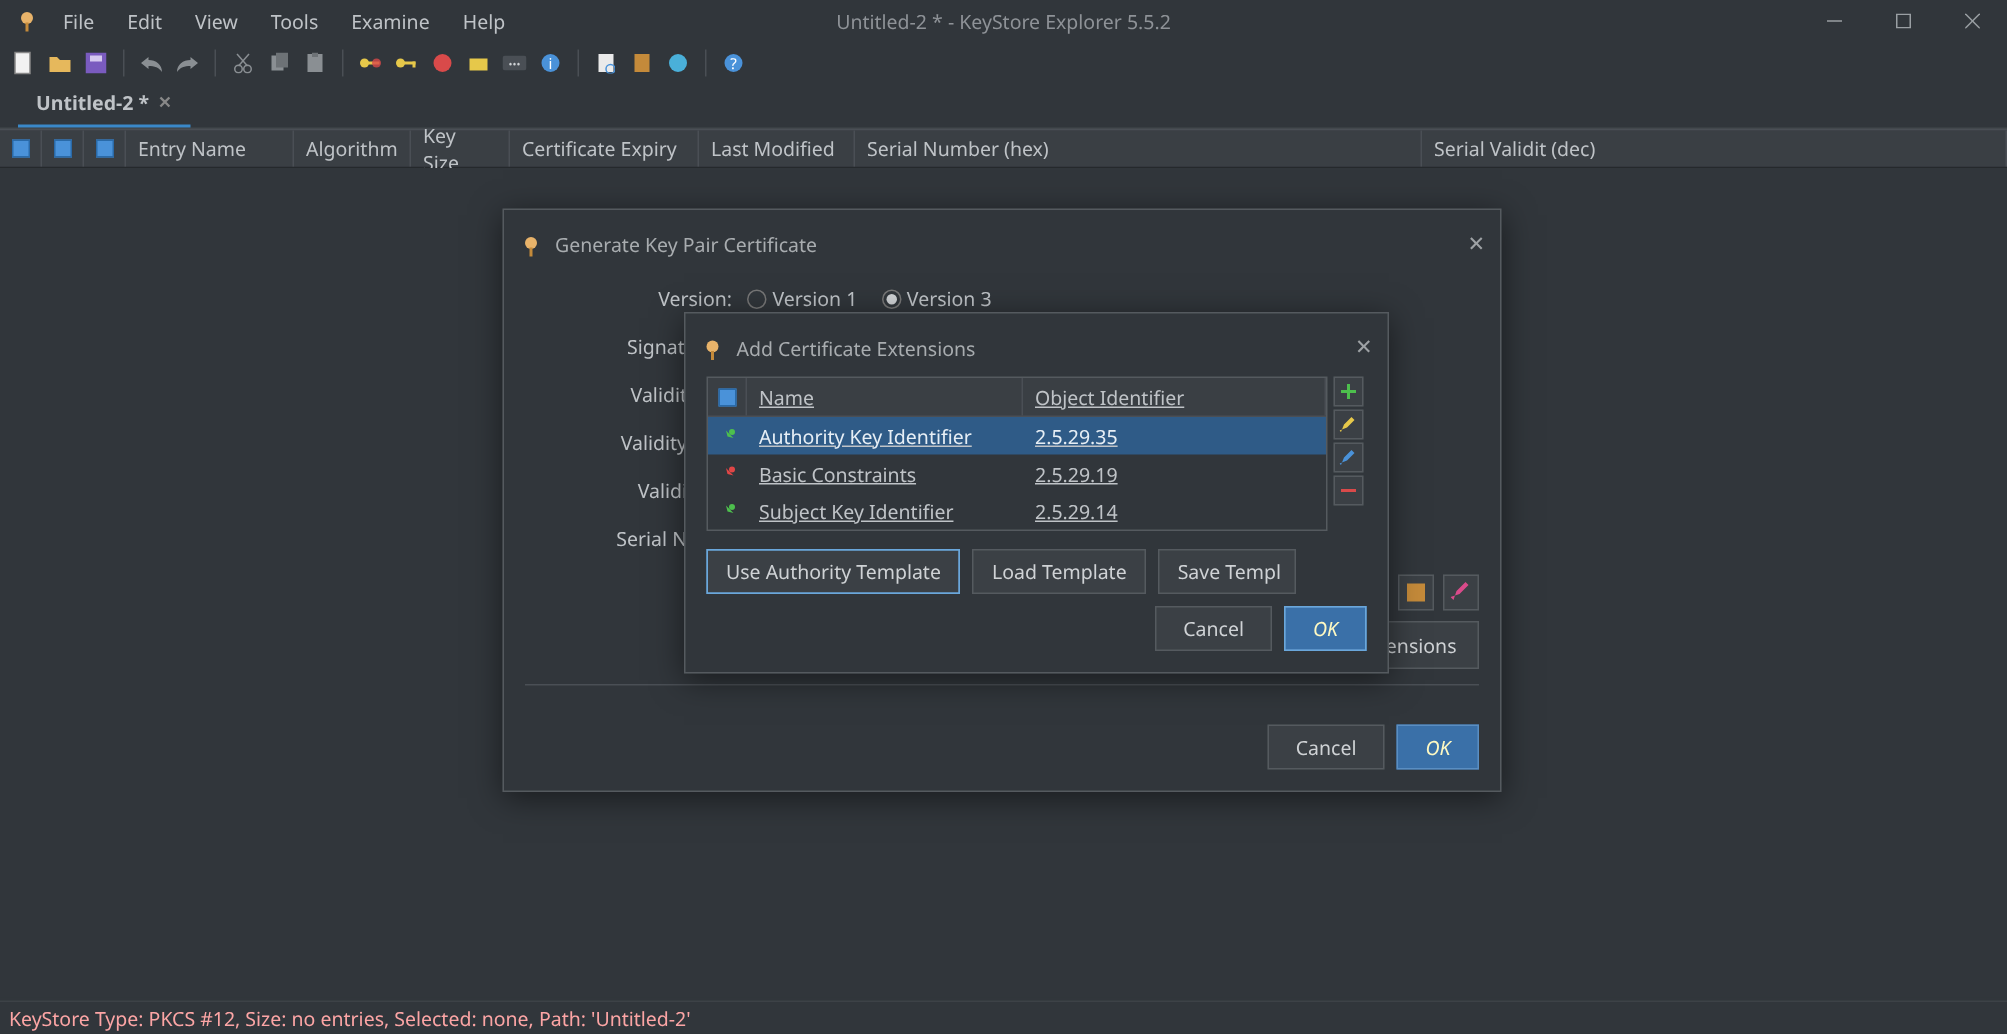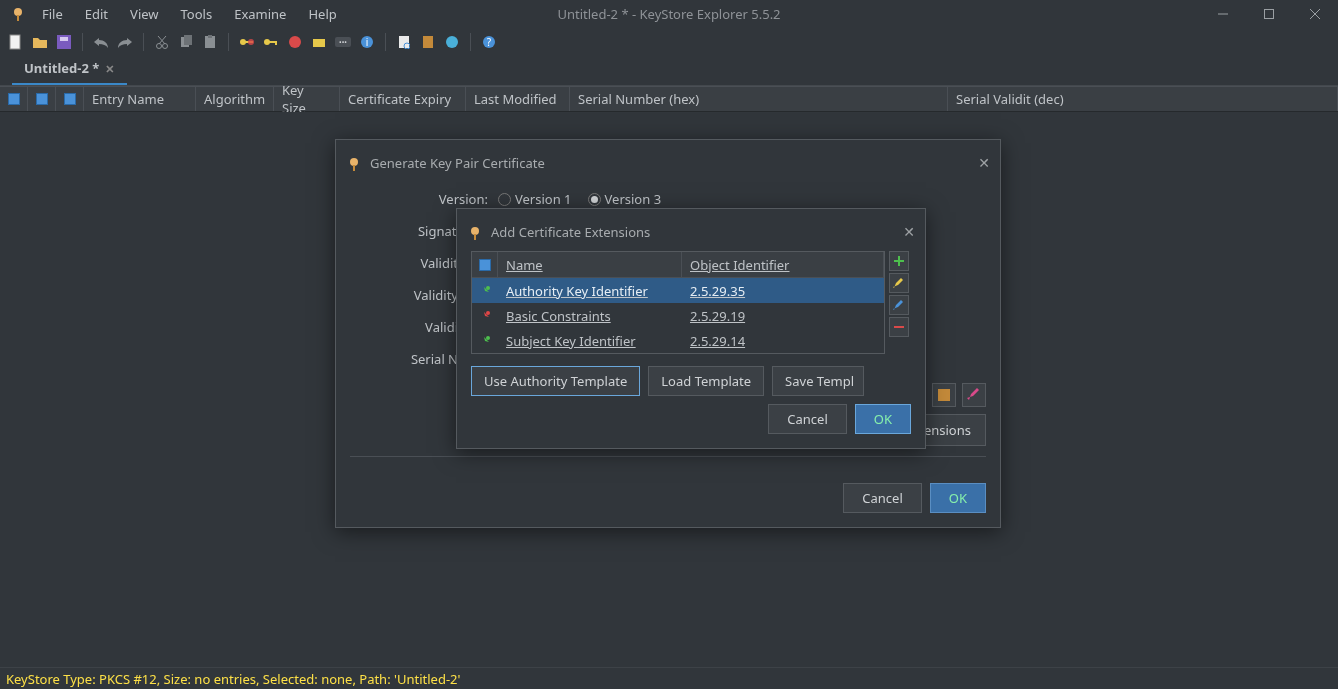"OK" .btn.primary { color: #86efac -> #fef9c3; font-style: none -> italic }
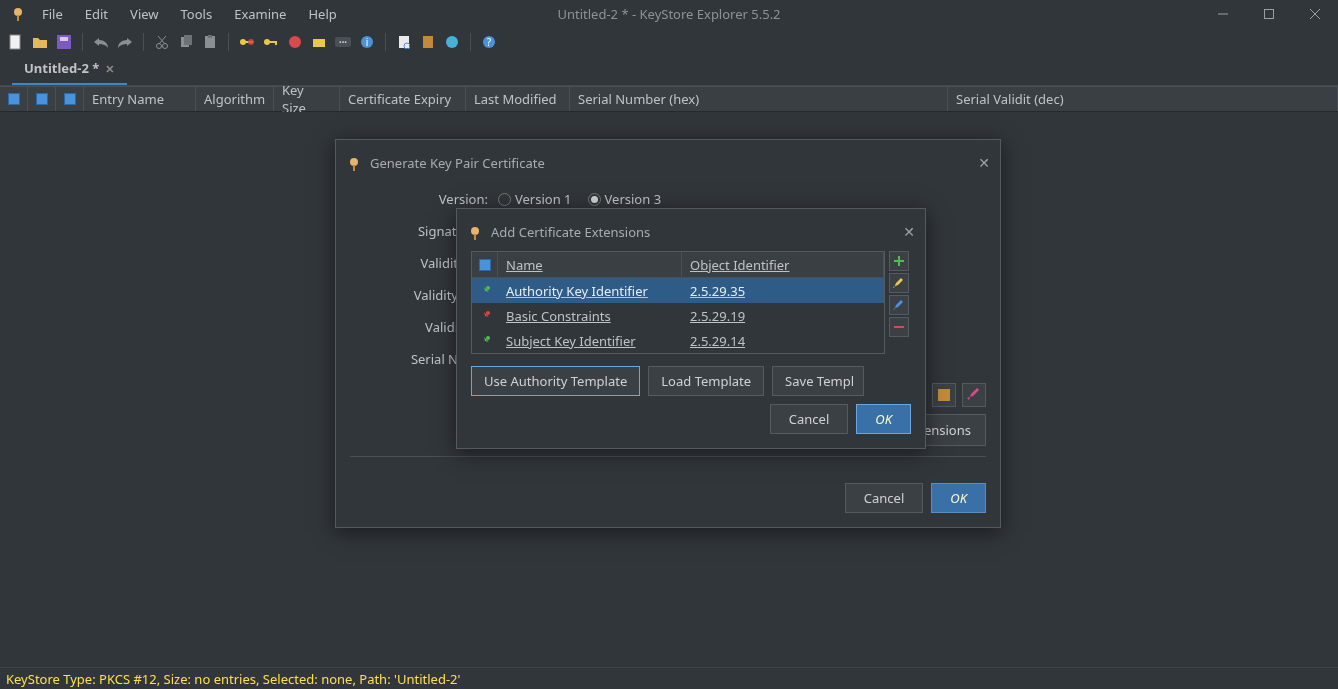"KeyStore Type: PKCS #12, Size:" .statusbar { color: #fde047 -> #fca5a5 }
